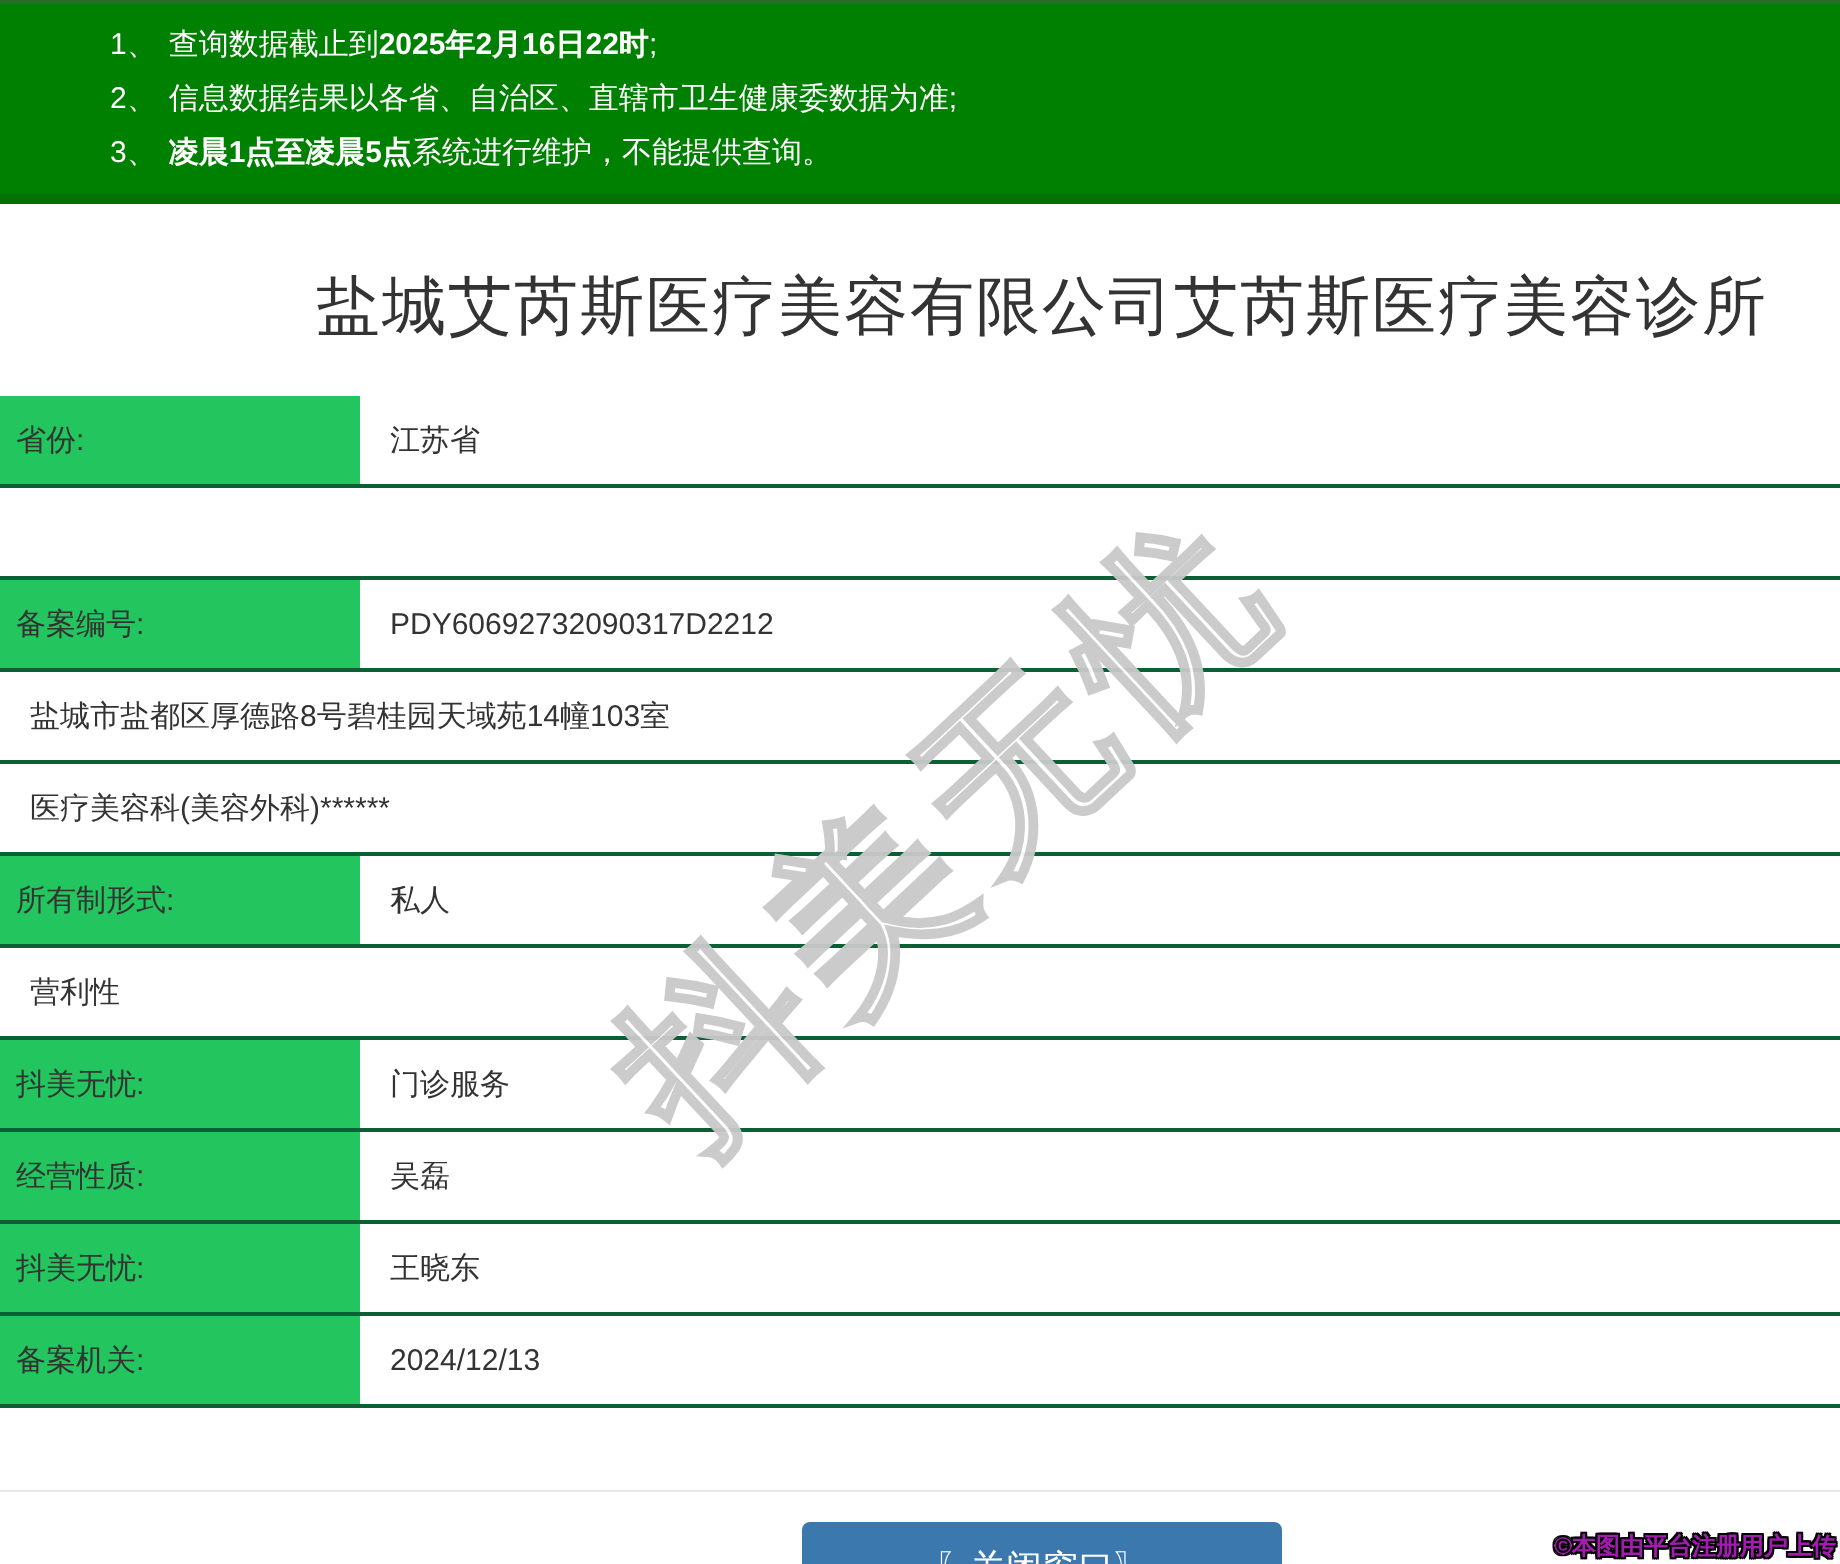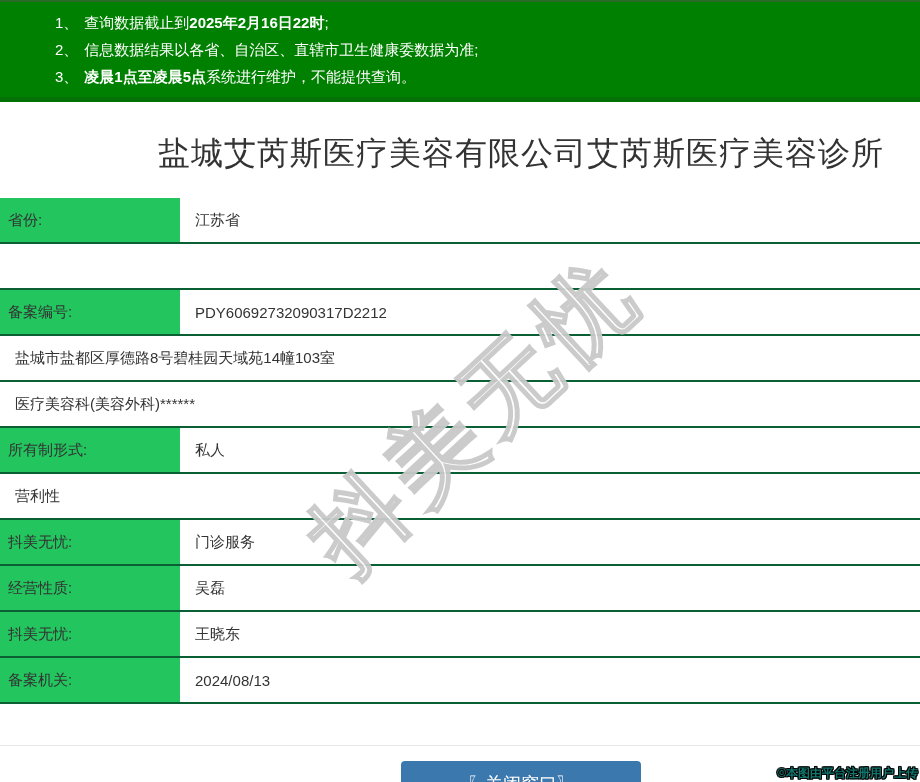"2024/08/13" div.record-value { text: 2024/08/13 -> 2024/12/13 }
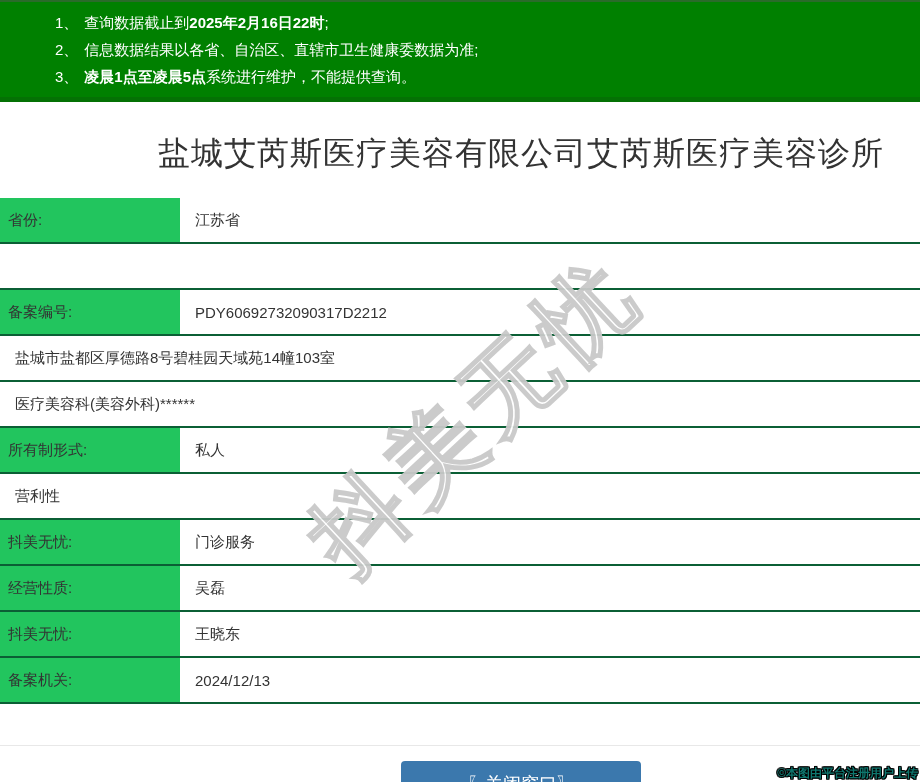"©本图由平台注册用户上传" .credit { color: #0f766e -> #a21caf }
